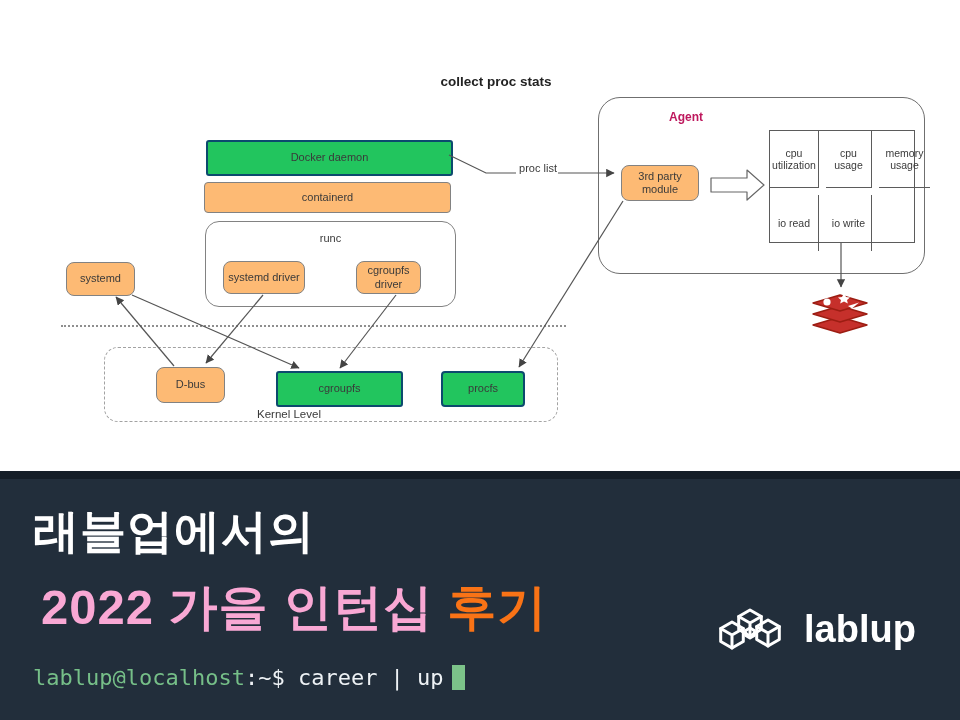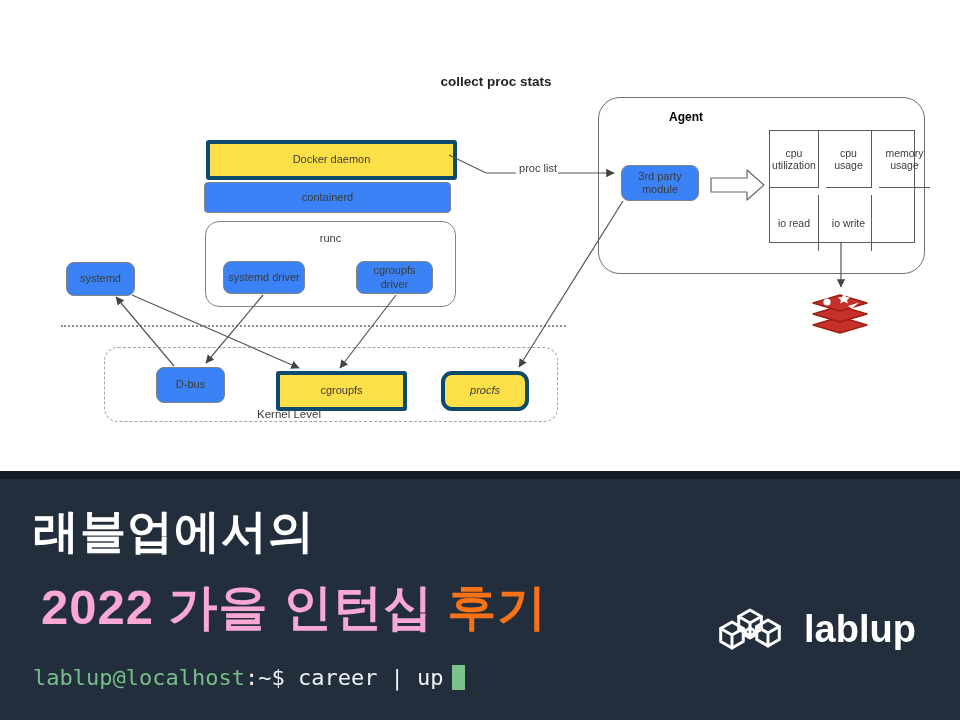"Agent" .agent-label { color: #000000 -> #be185d }
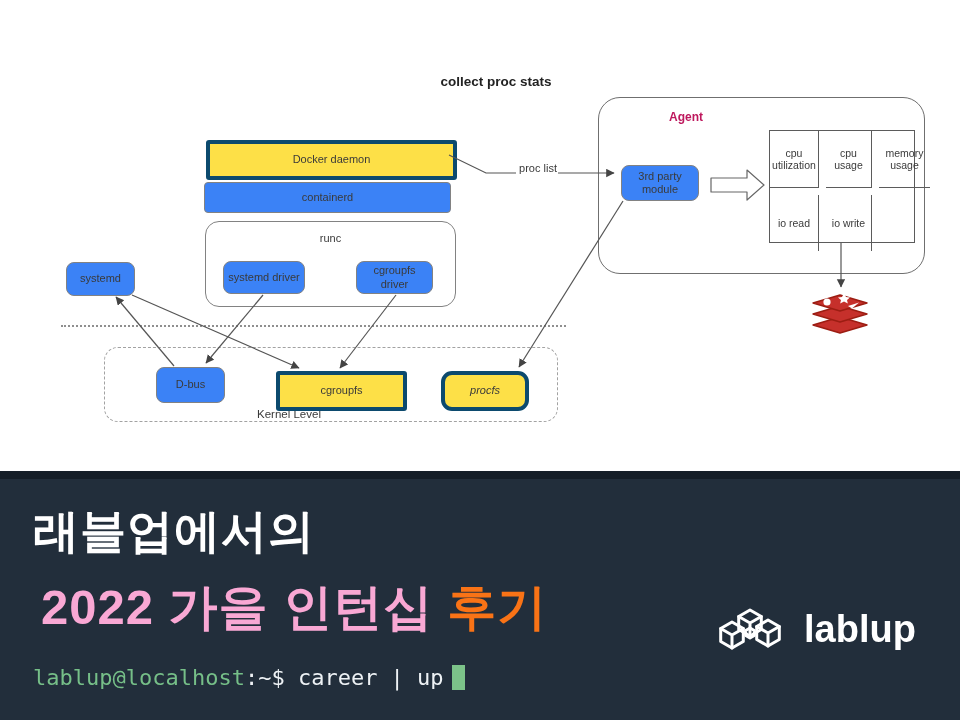"Docker daemon" .node-green { background: #fde047 -> #22c55e; border: 4px solid #0c4a6e -> 2px solid #0c4a6e }
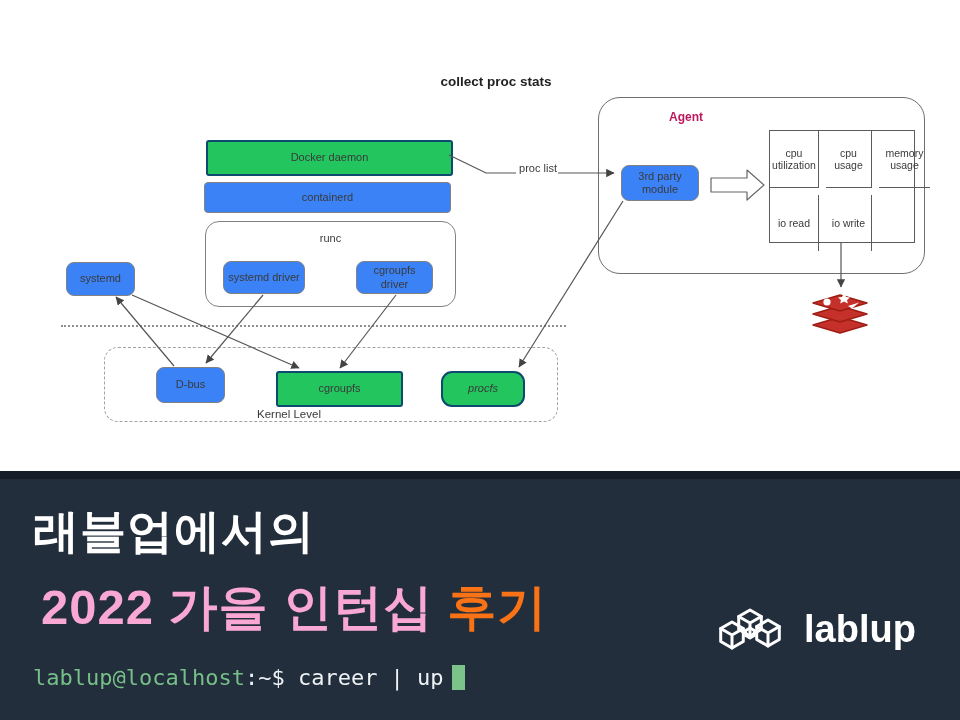"3rd party module" .node { background: #3b82f6 -> #fdba74 }
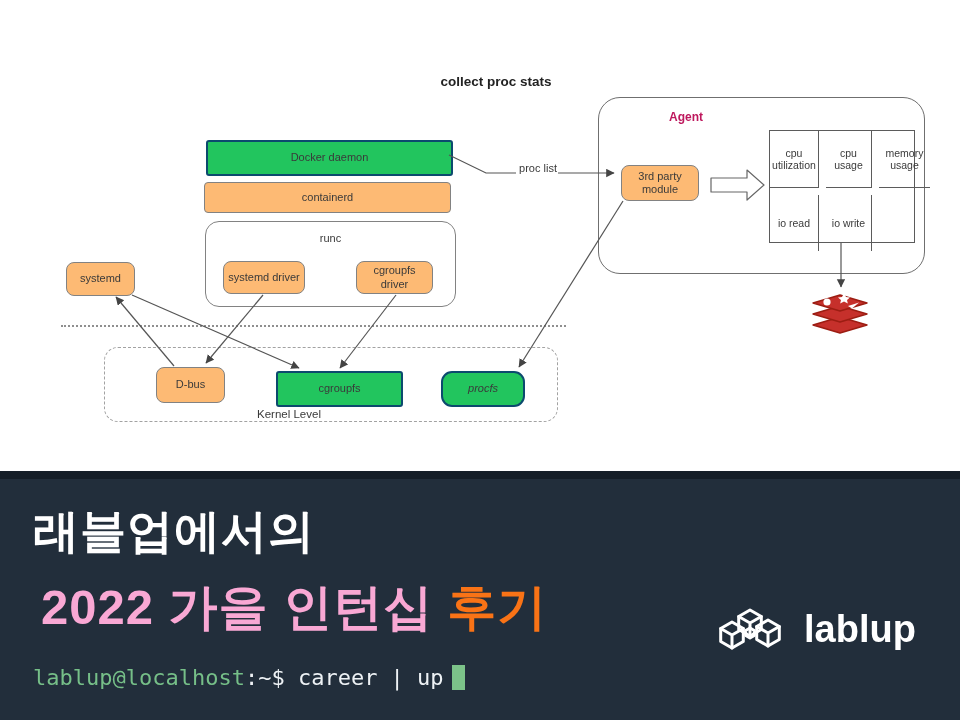"cgroupfs driver" div.node { width: 77px -> 65px }
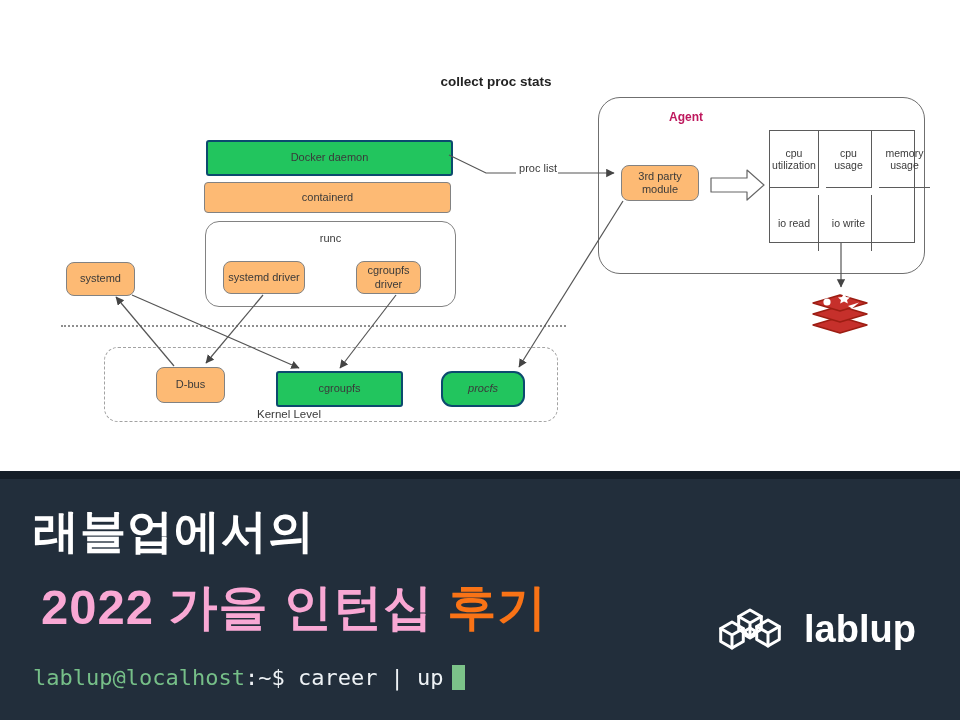"procfs" div.node { border-radius: 11px -> 4px; font-style: italic -> none }
